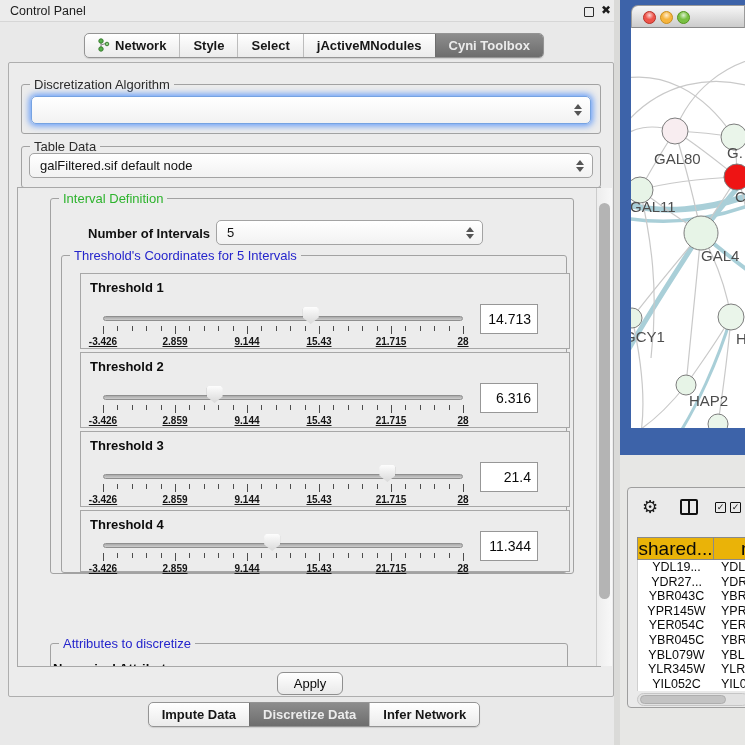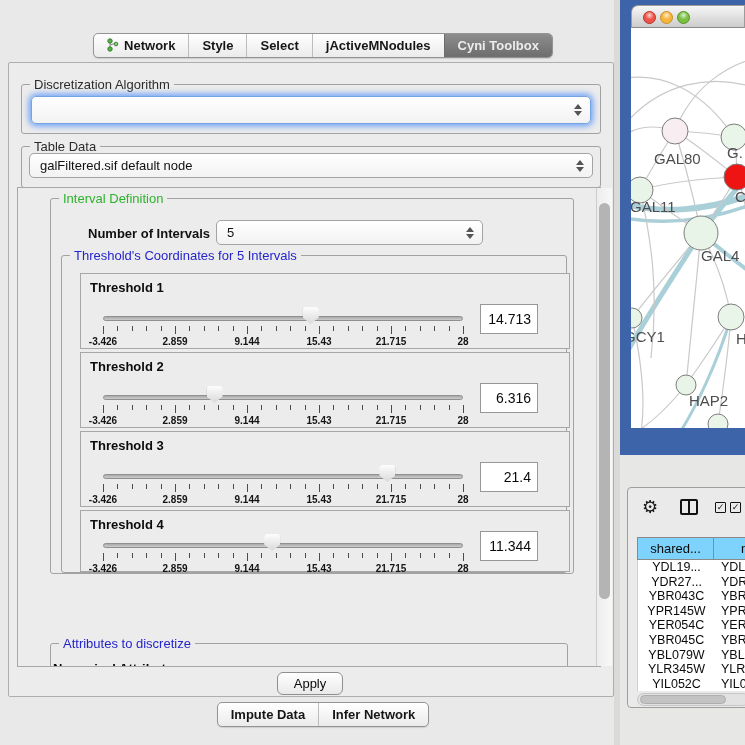"Control Panel" div.titlebar { html: none -> <div> <span>Control Panel</span> <span></span> <span>✖</span> </div> }
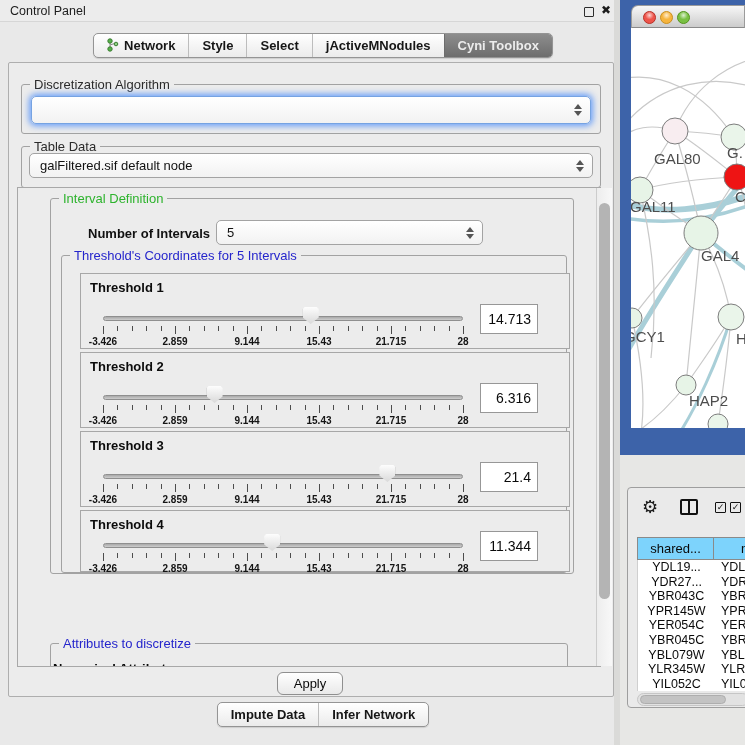"Network" .seg-row { left: 13px -> 4px }
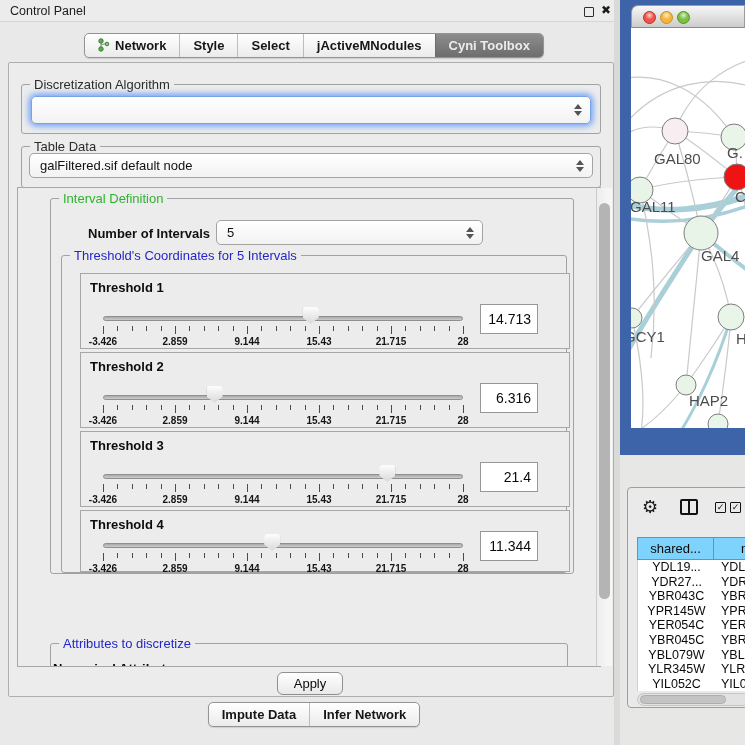"-3.426" .tick-label { text-decoration: none -> underline }
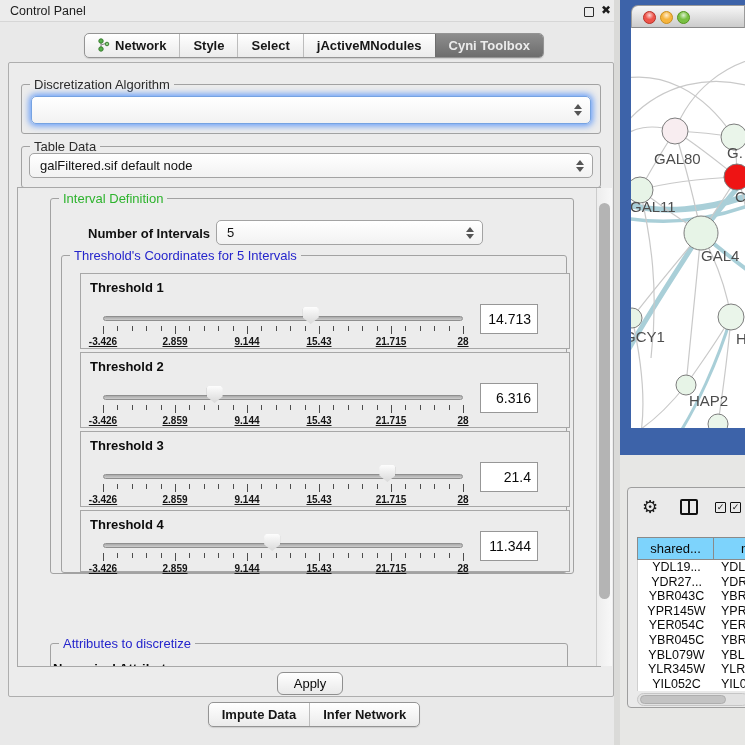"shared..." .th-cell { background: #7dd3fc -> #eab308; font-size: 13px -> 19px }
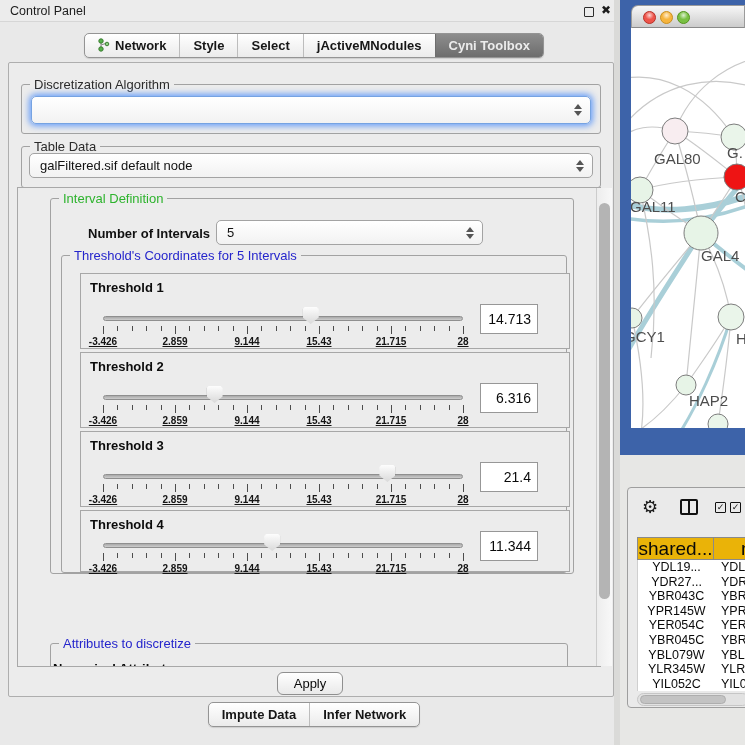"Discretize Data" div.seg { html: none -> <div> <span>Discretize Data</span> </div> }
